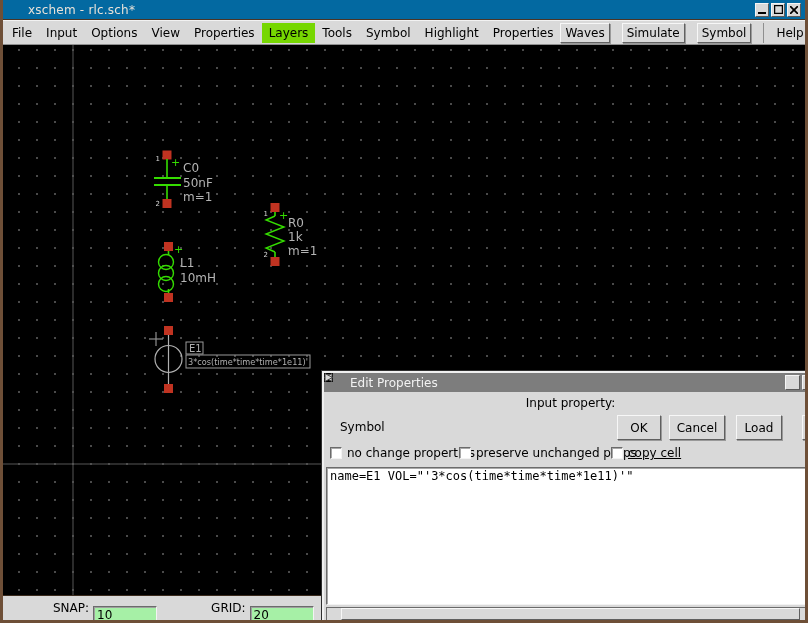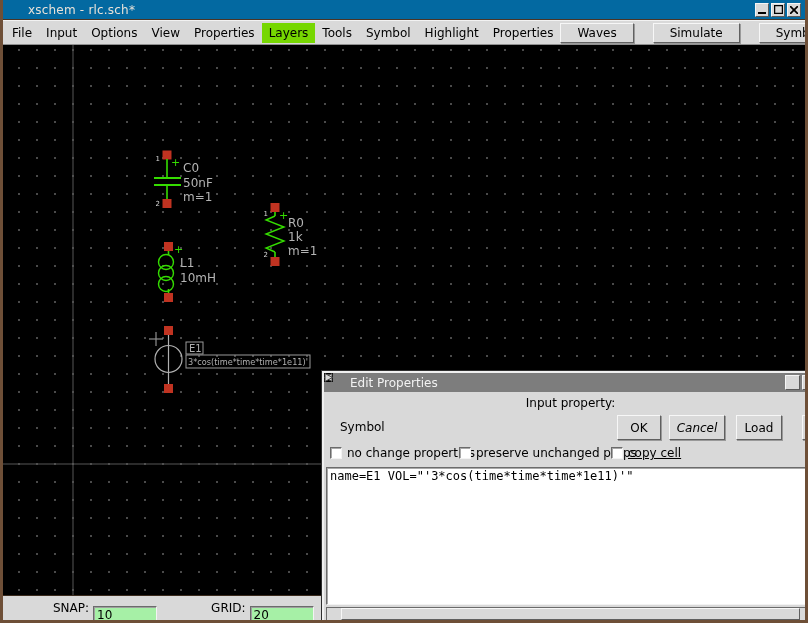"Waves" .mbtn { margin-right: 19px -> 12px; padding: 2px 16px -> 2px 4px }
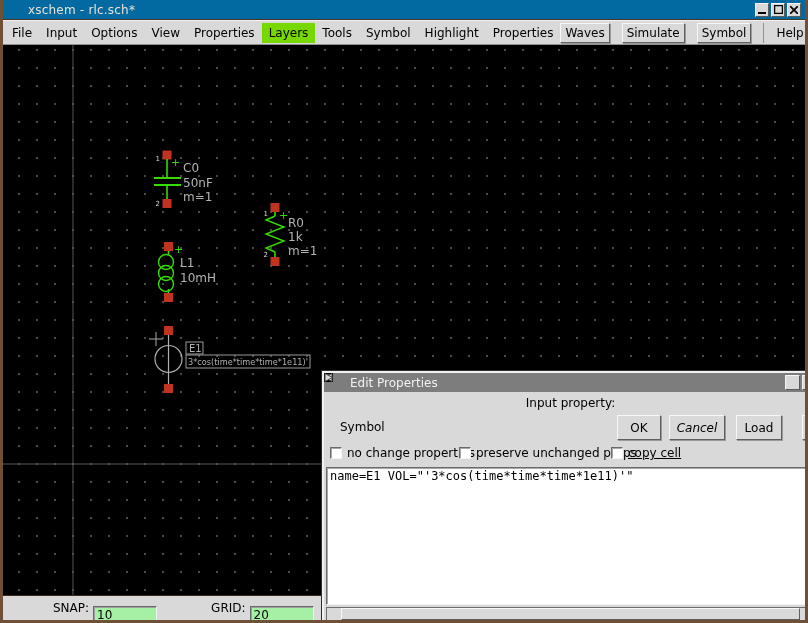"Cancel" .btn-cancel { font-style: italic -> none }
